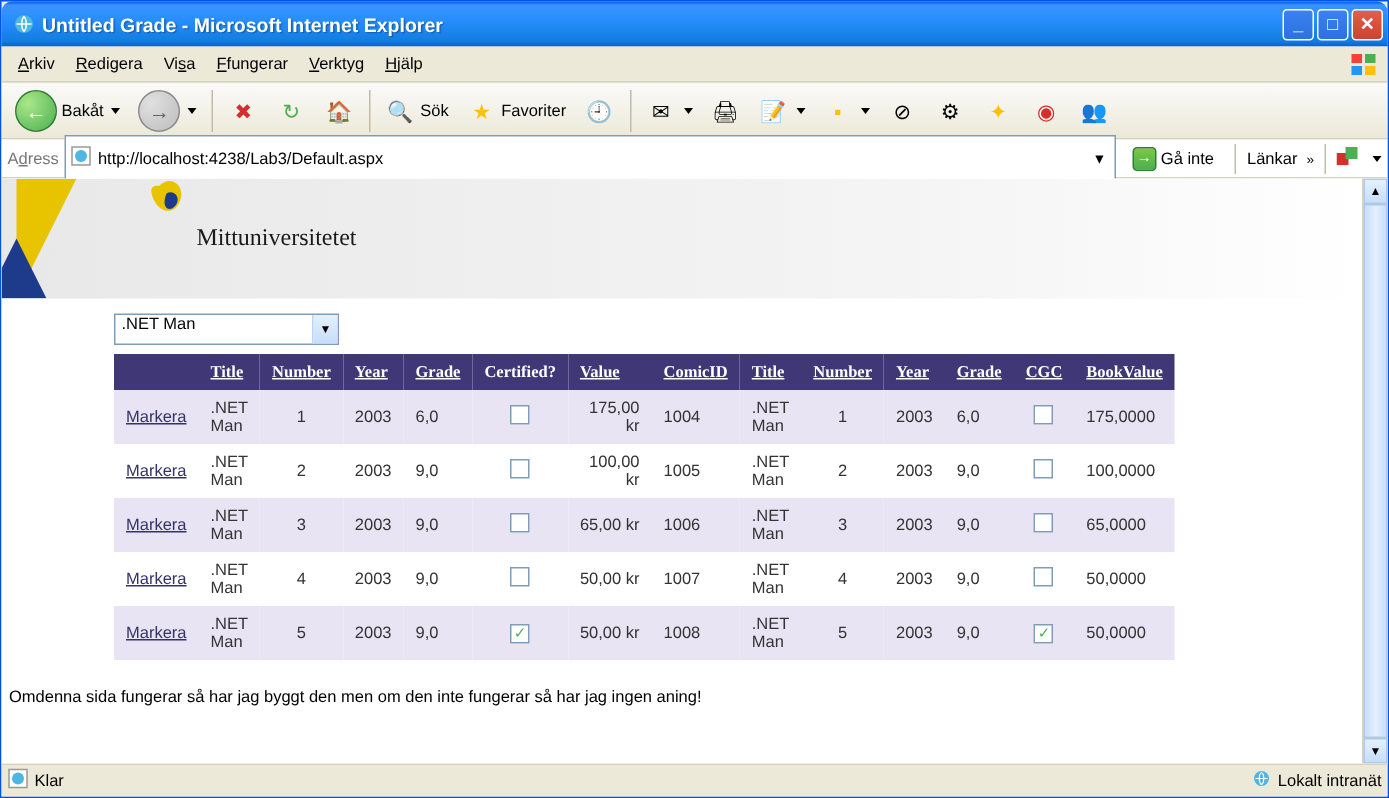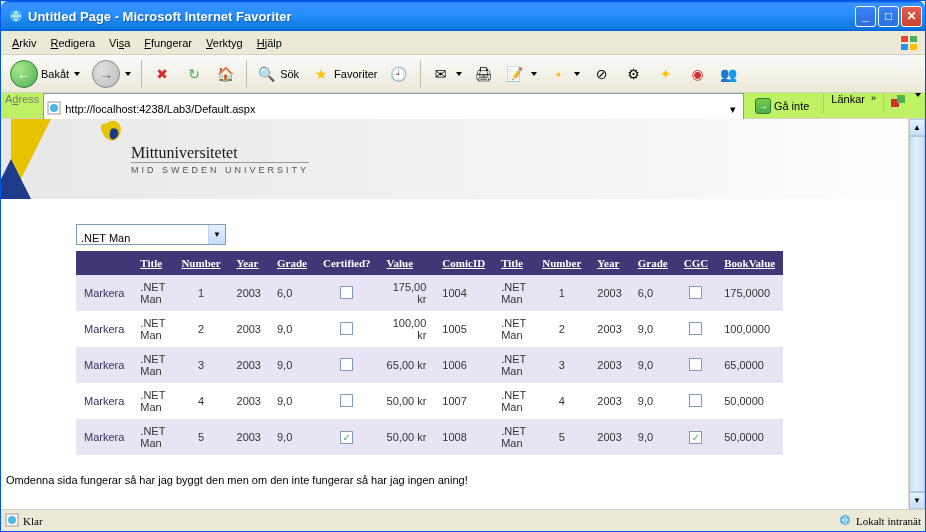"Untitled Page - Microsoft Internet" span.titlebar-text { text: Page - Microsoft Internet Favoriter -> Grade - Microsoft Internet Explorer }
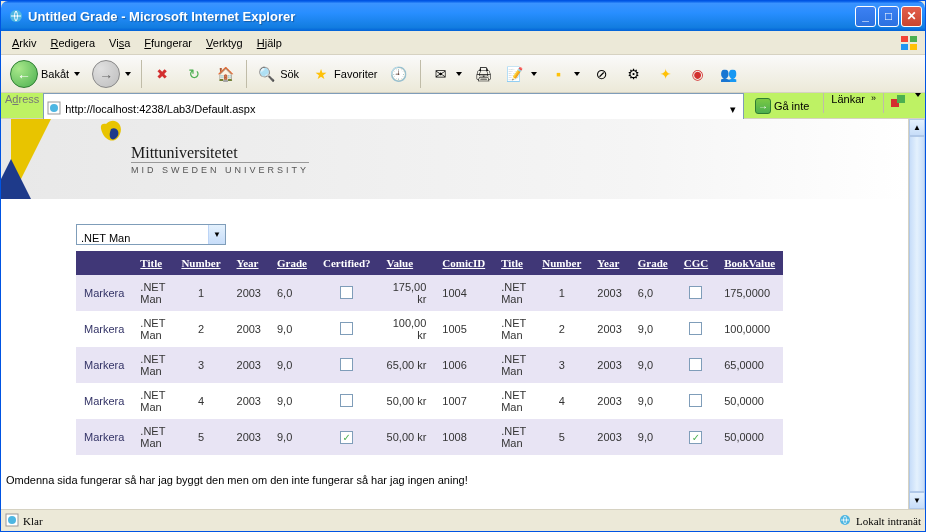"Adress" .addressbar { align-items: none -> center; background: #bef264 -> #ffffff }
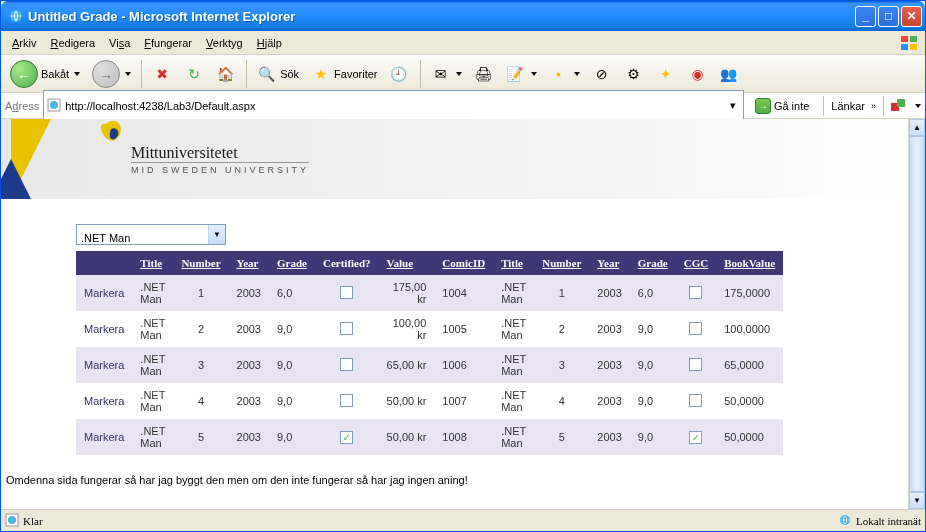"MID SWEDEN UNIVERSITY" div.logo-sub { html: <div>MID SWEDEN UNIVERSITY</div> -> none }
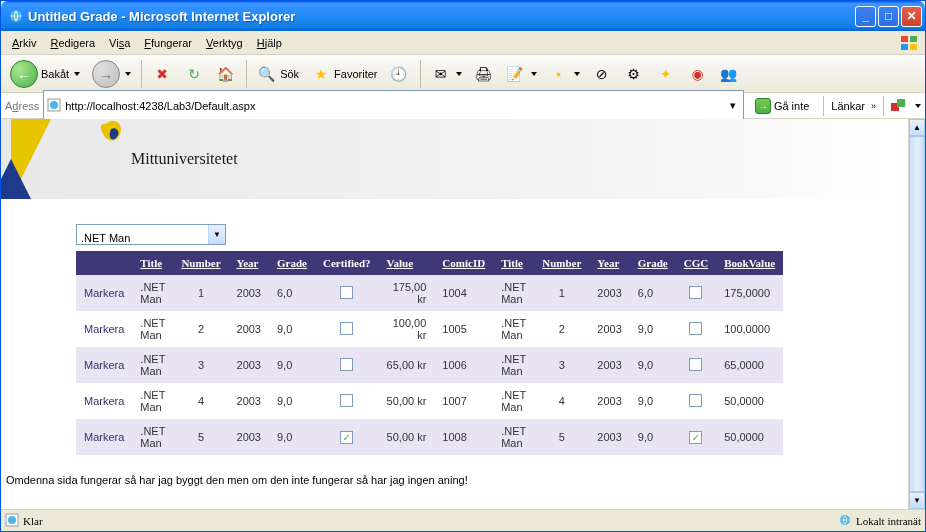".NET Man" .dropdown { align-items: flex-end -> flex-start; margin-top: 15px -> none }
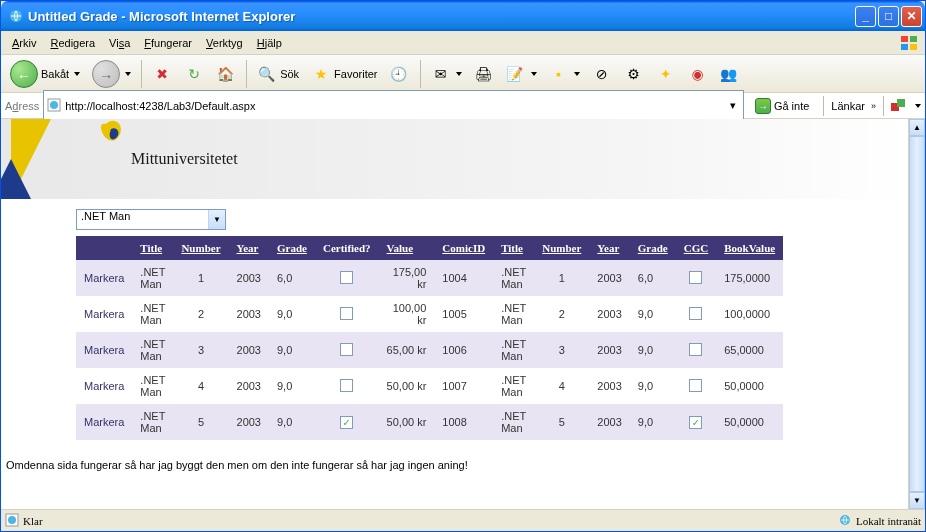"Markera" .data-table a.markera { text-decoration: none -> underline }
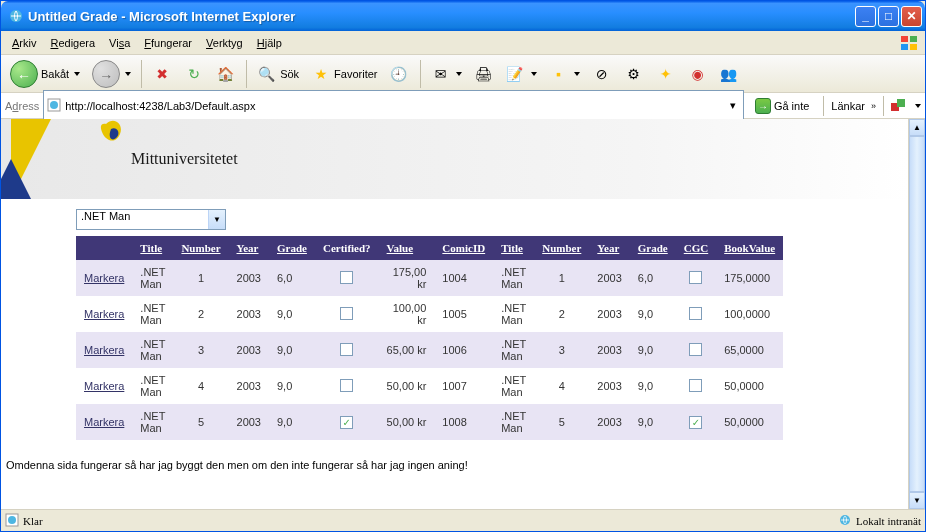"Klar" .status-seg { font-family: Liberation Serif, serif -> none }
